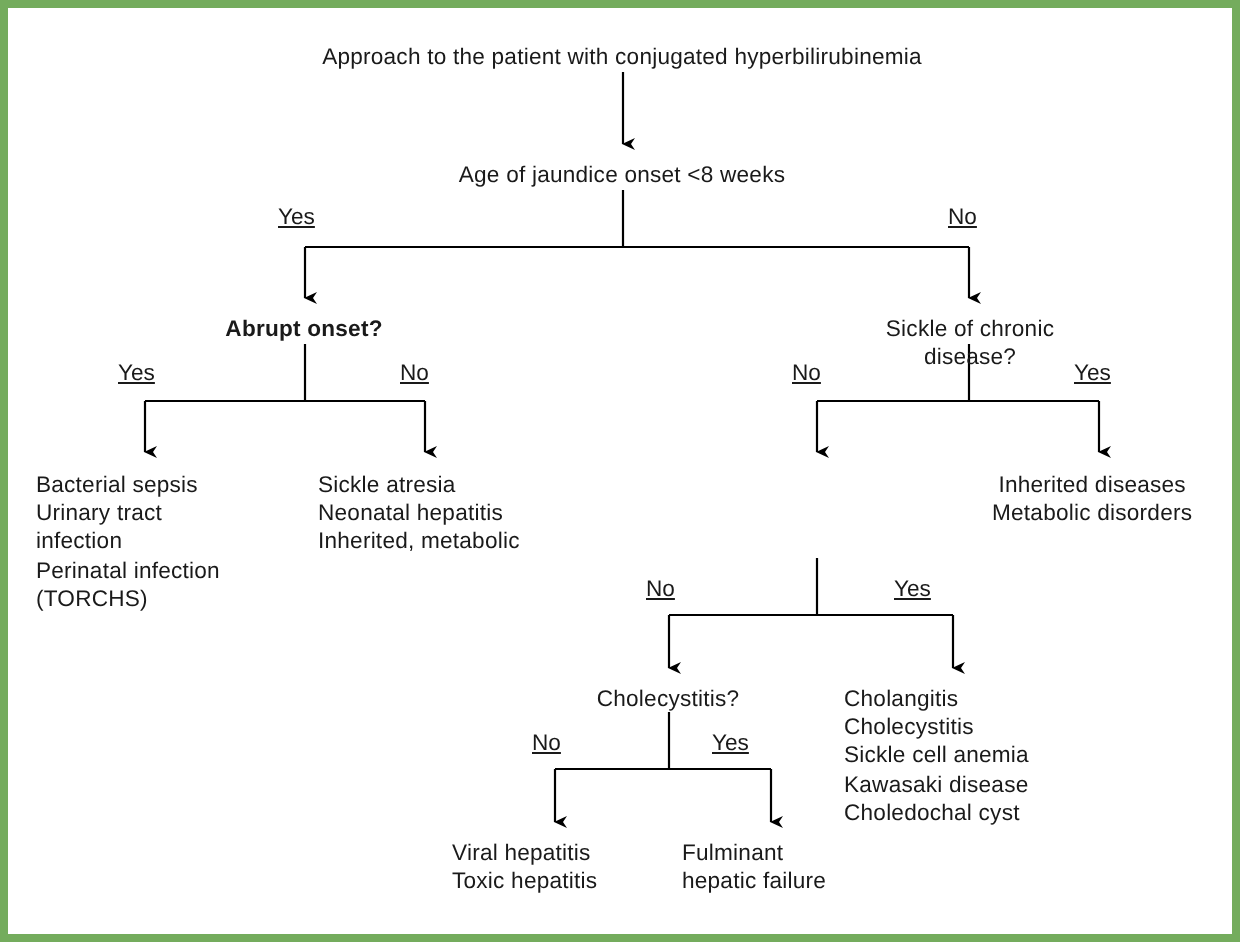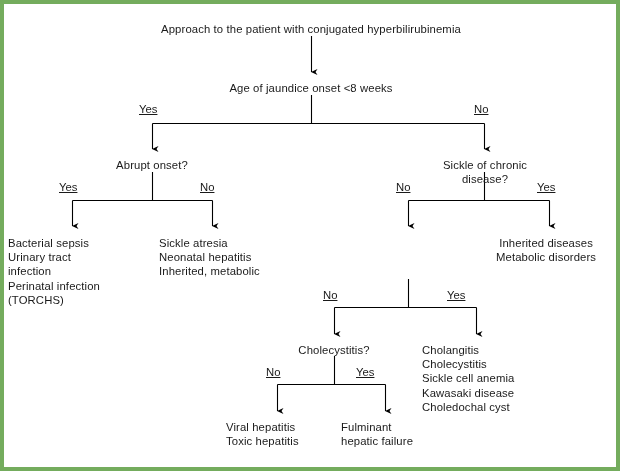"Abrupt onset?" div.node { font-weight: none -> bold }
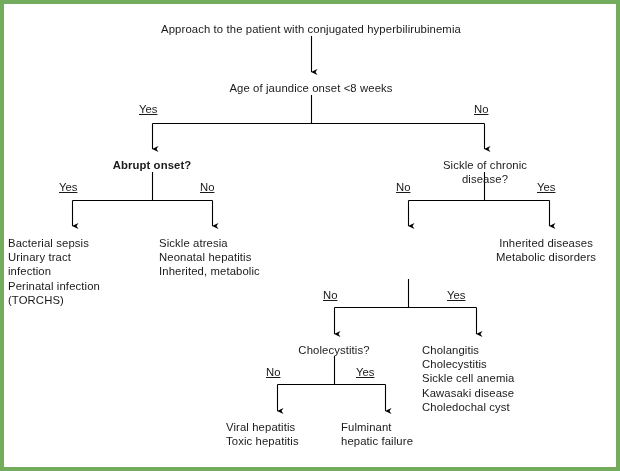"Bacterial sepsis" div.node { left: 4px -> 14px }
